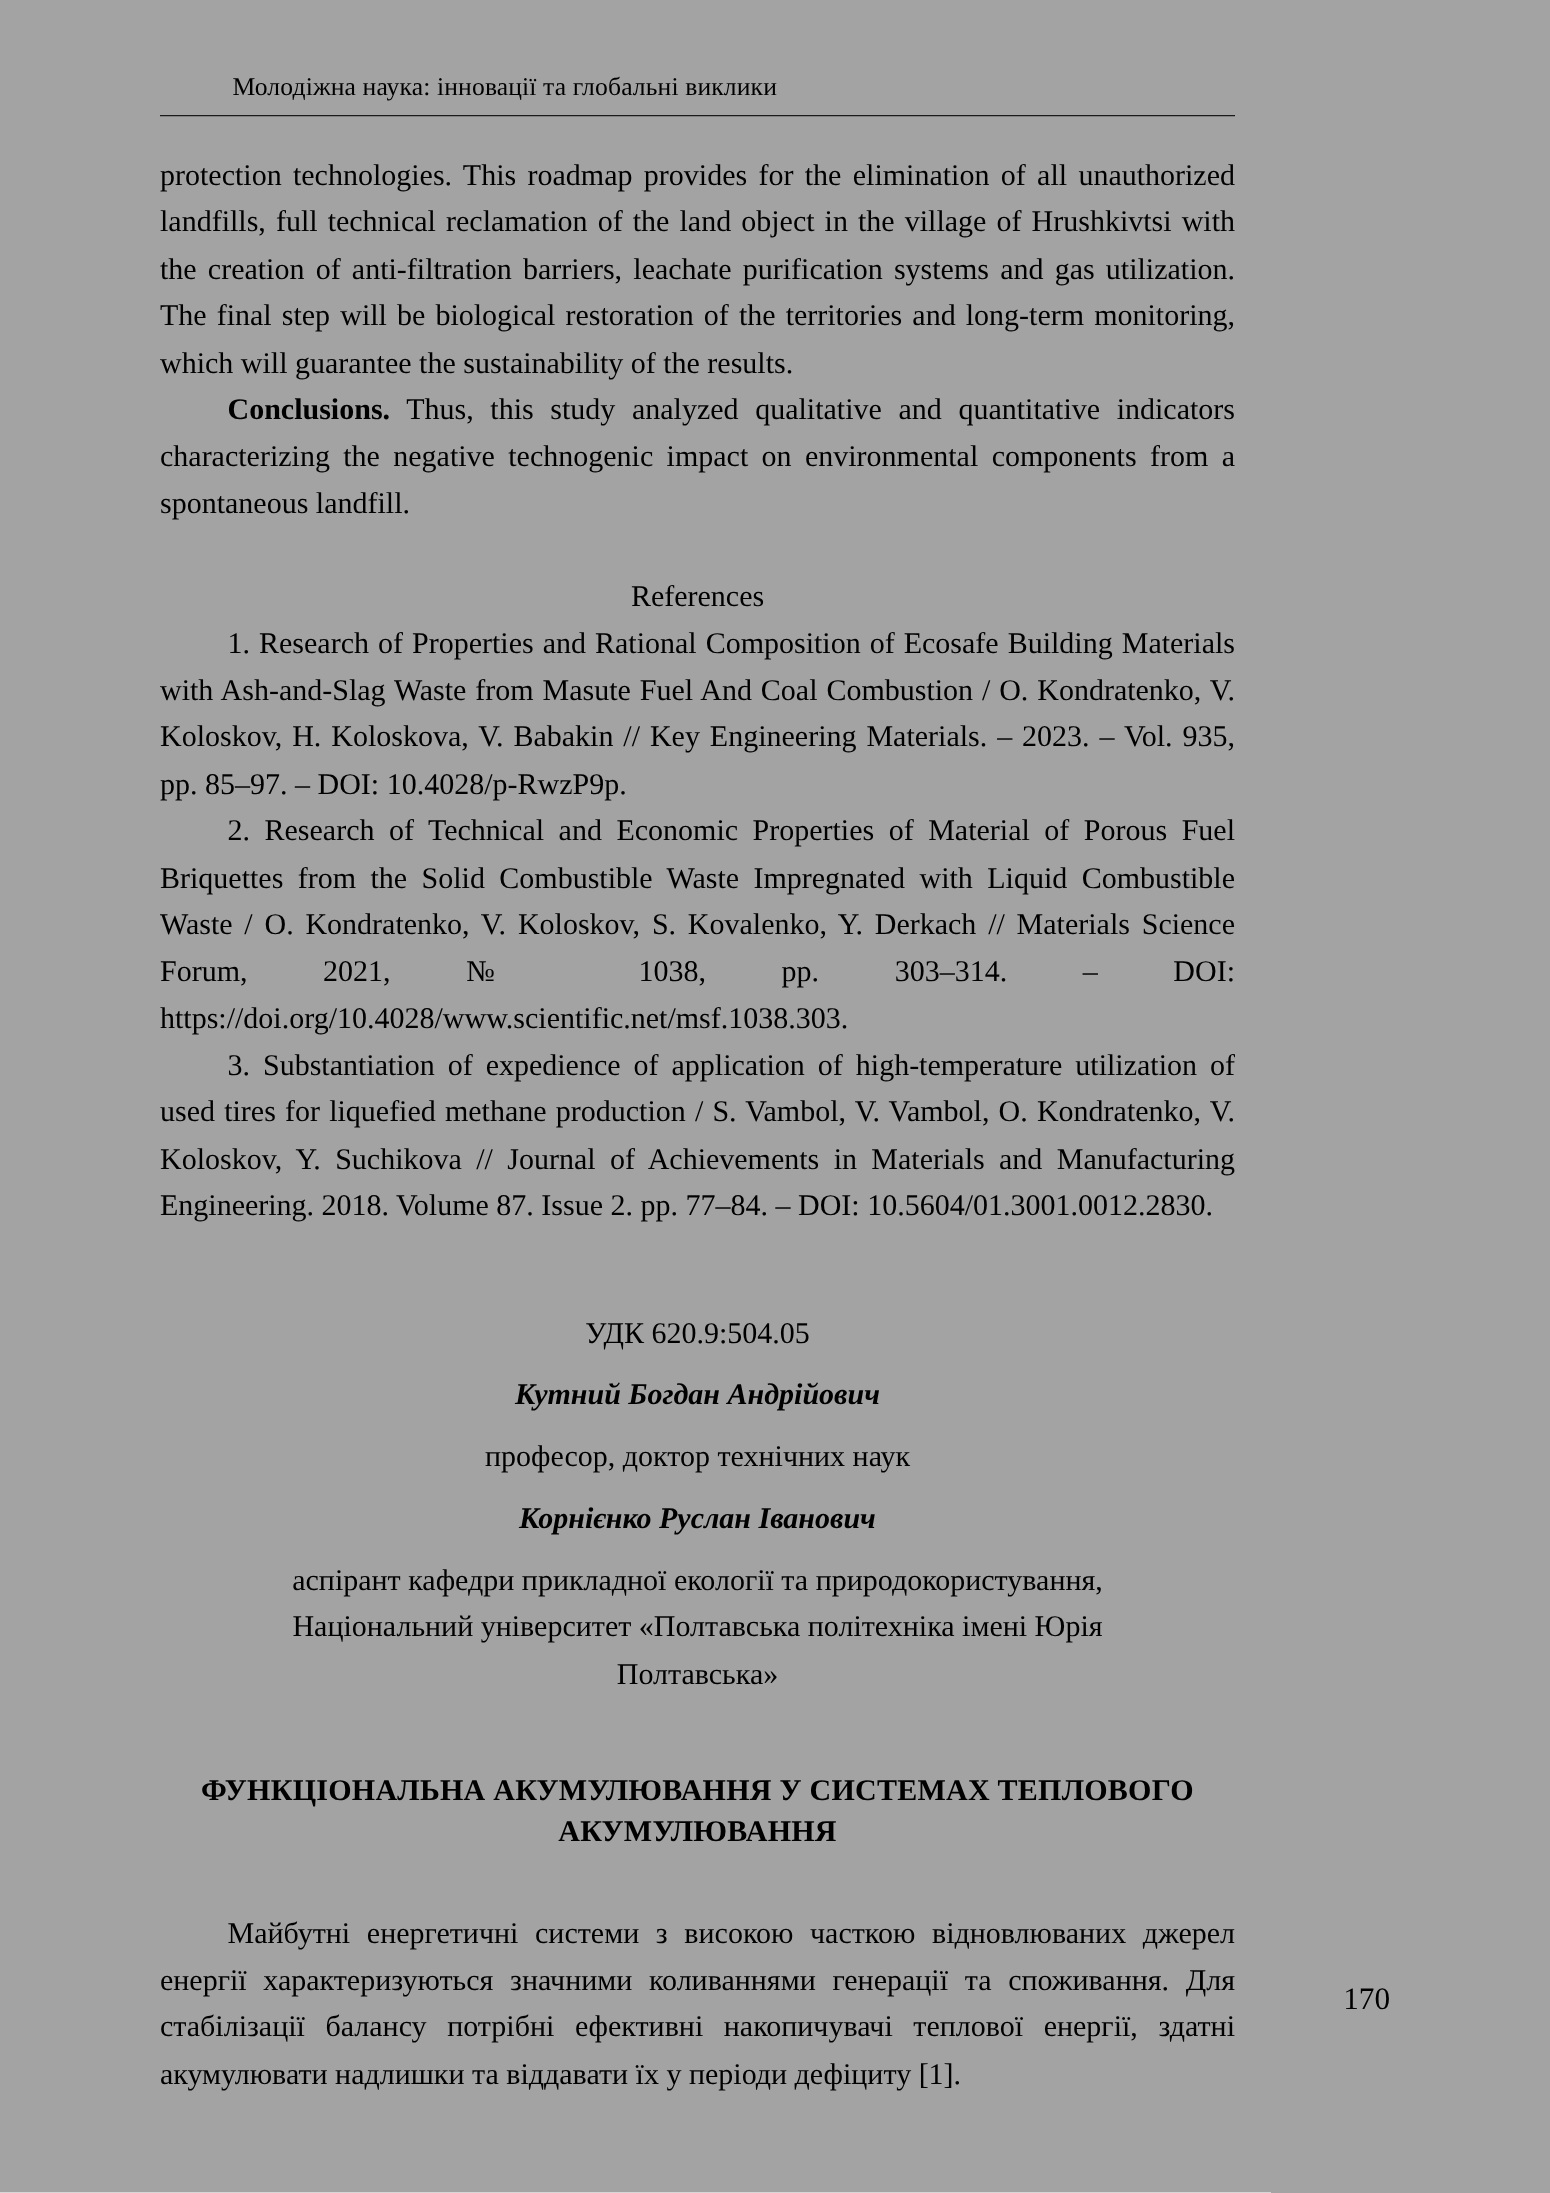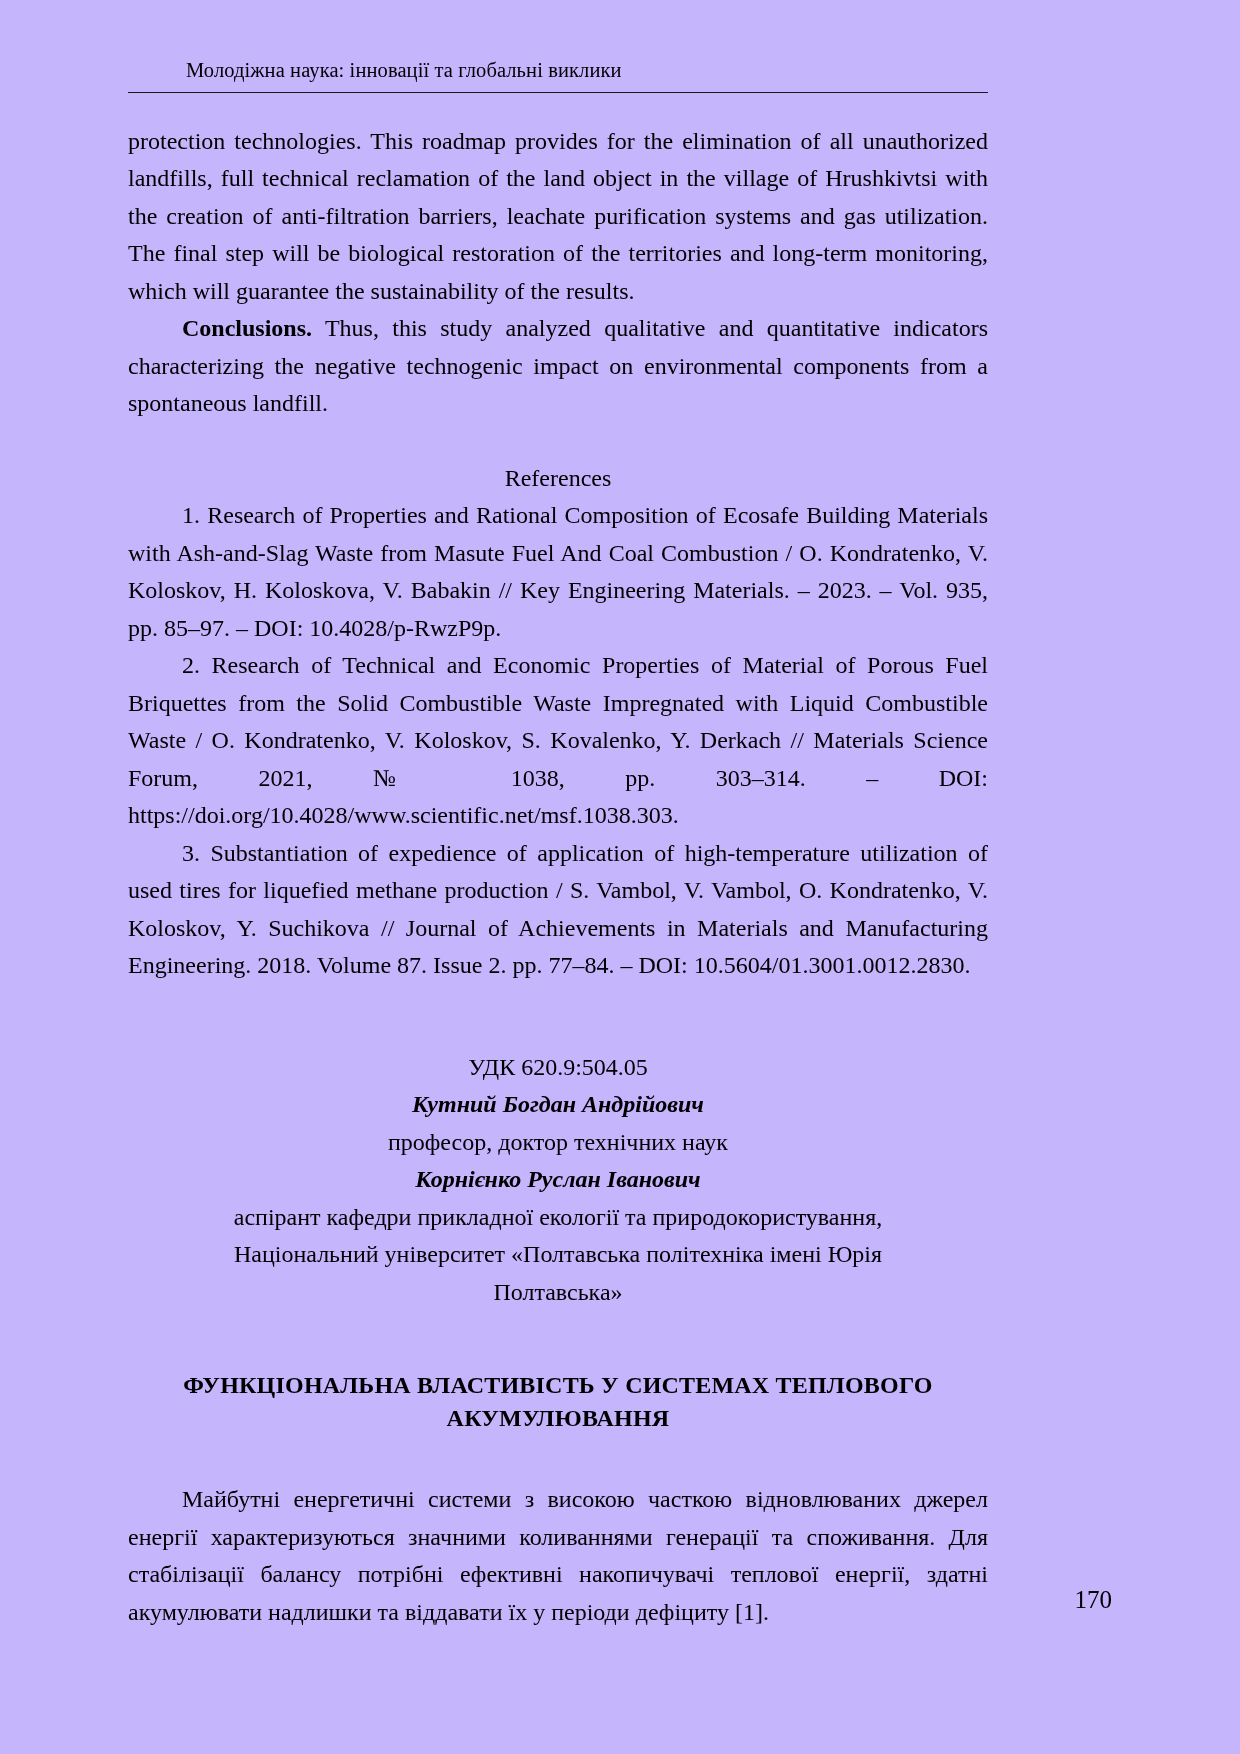"Молодіжна наука: інновації та глобальні" .page { background: #c4b5fd -> #a3a3a3 }
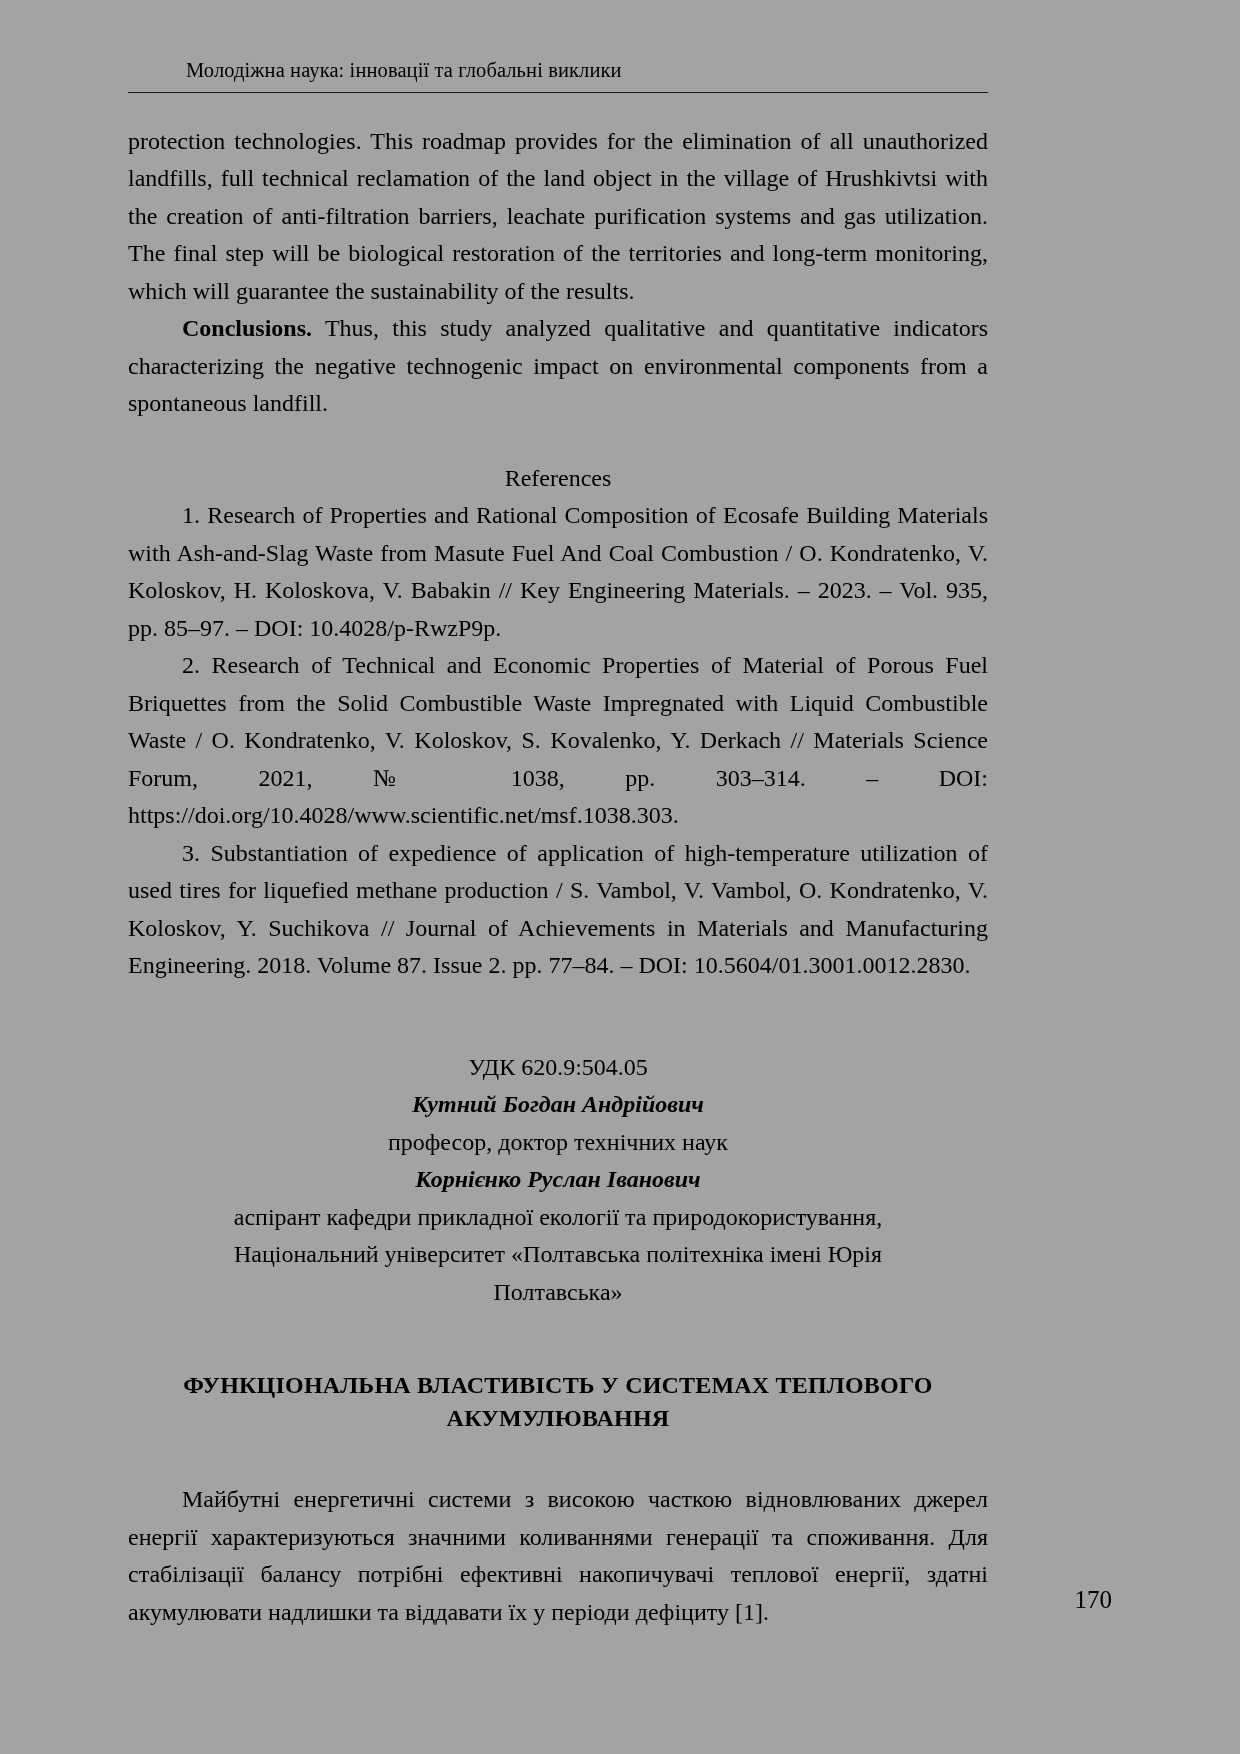"Кутний Богдан Андрійович" .author-name { margin: 0 -> 12px }
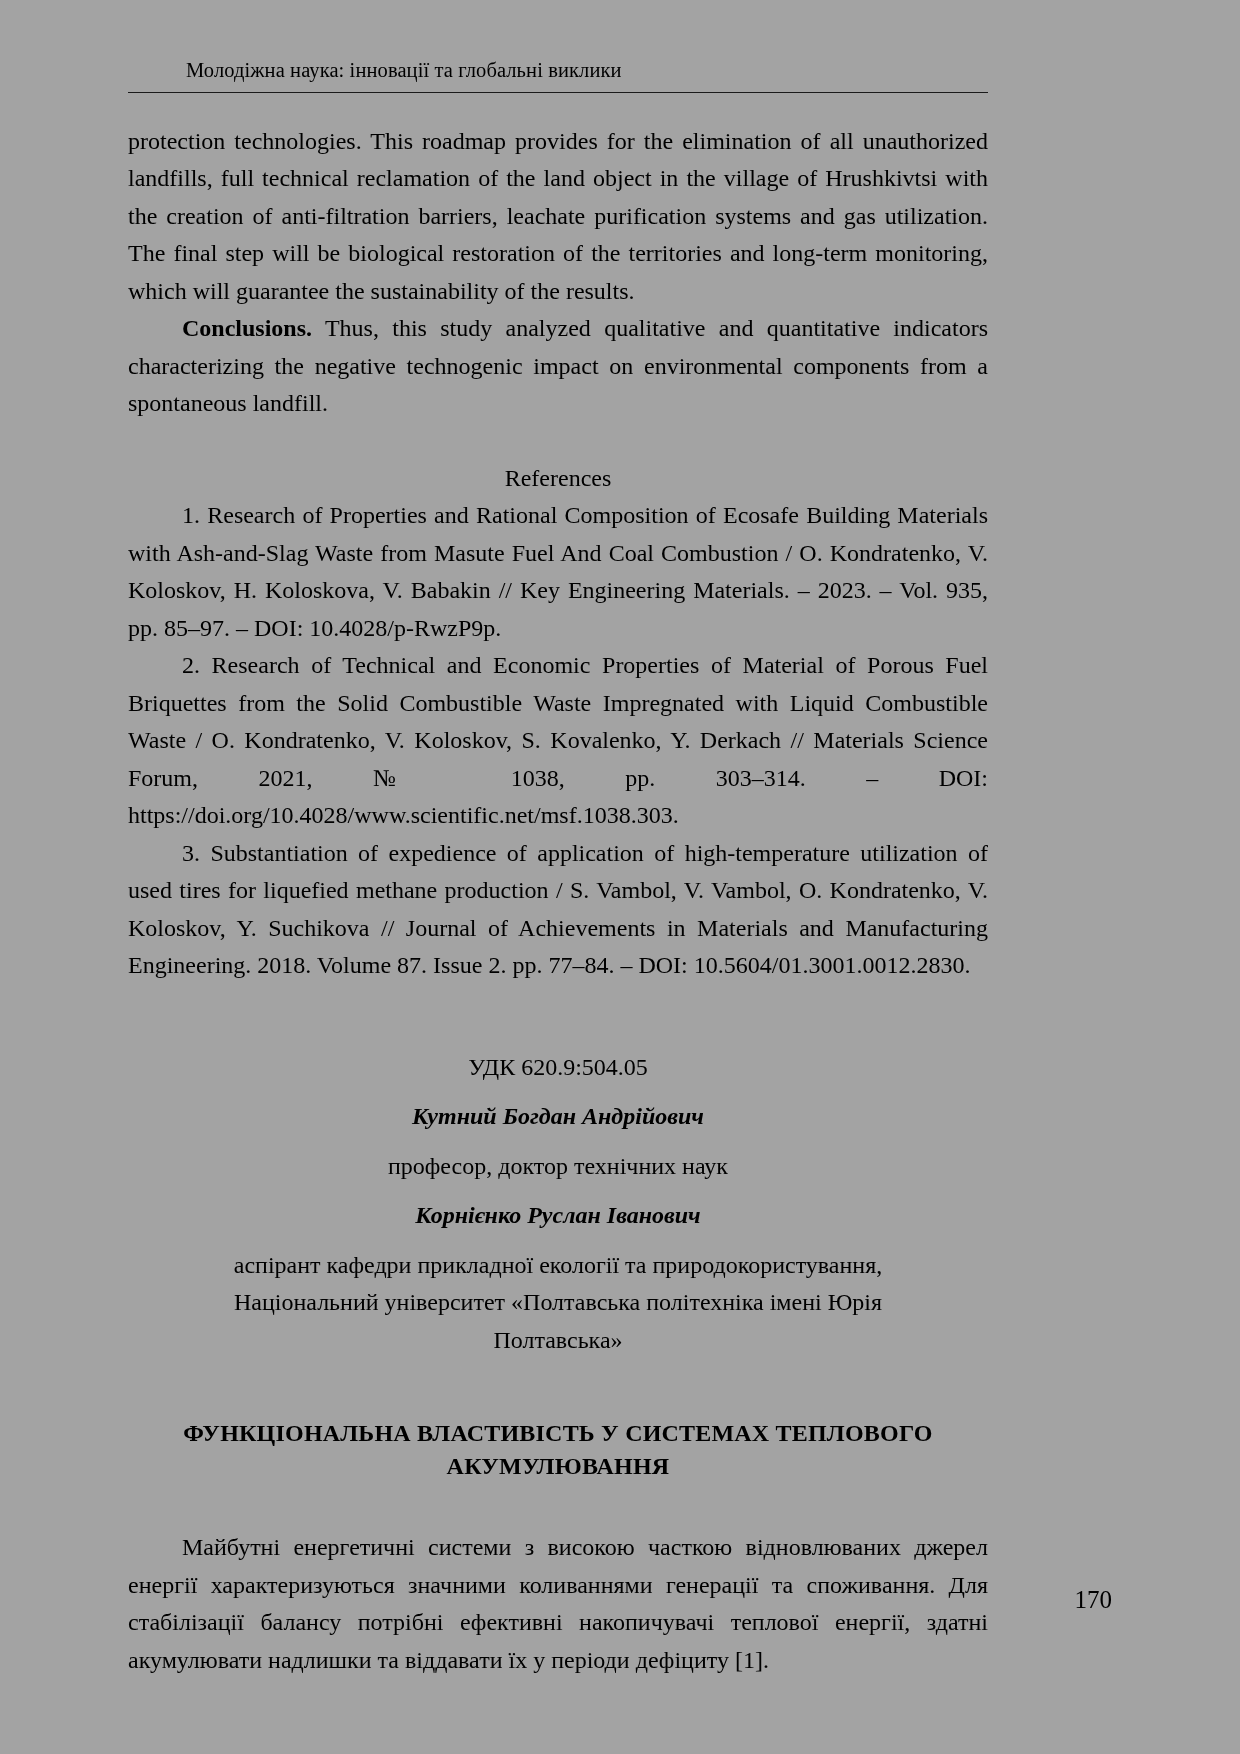"ФУНКЦІОНАЛЬНА ВЛАСТИВІСТЬ У СИСТЕМАХ" div { text: ВЛАСТИВІСТЬ -> АКУМУЛЮВАННЯ }
